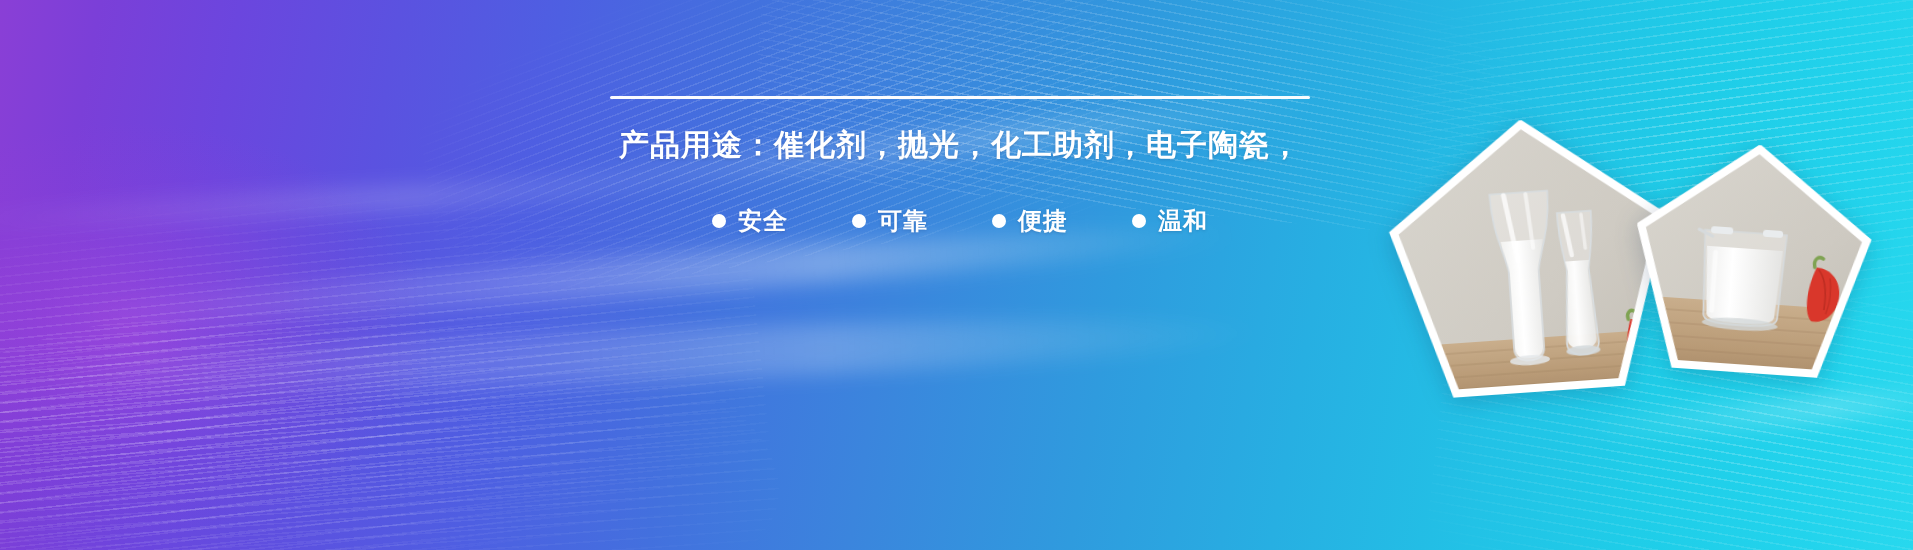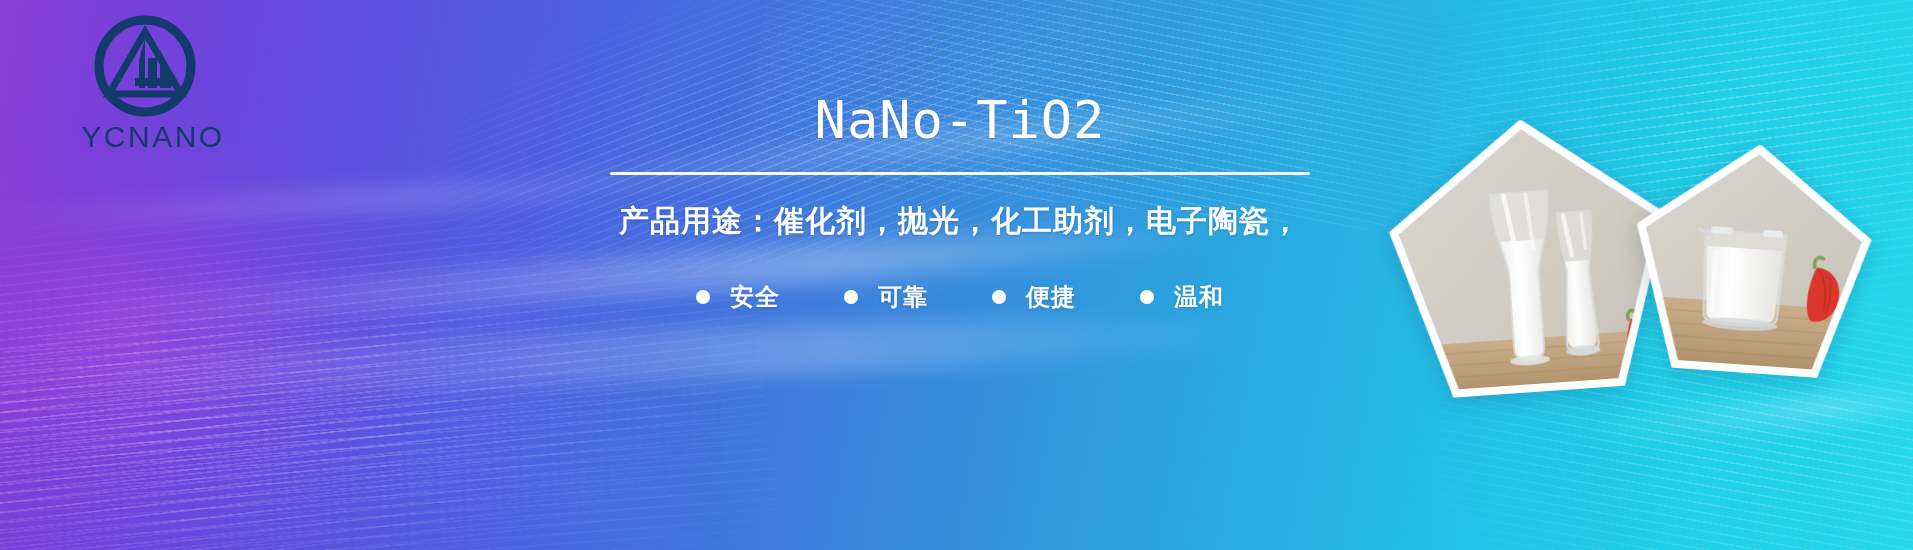"YCNANO" div.logo { html: <div> <div> <svg> <circle></circle> <path></path> <path></path> <rect></rect> <path></path> <rect></rect> </svg> </div> <div>YCNANO</div> </div> -> none }
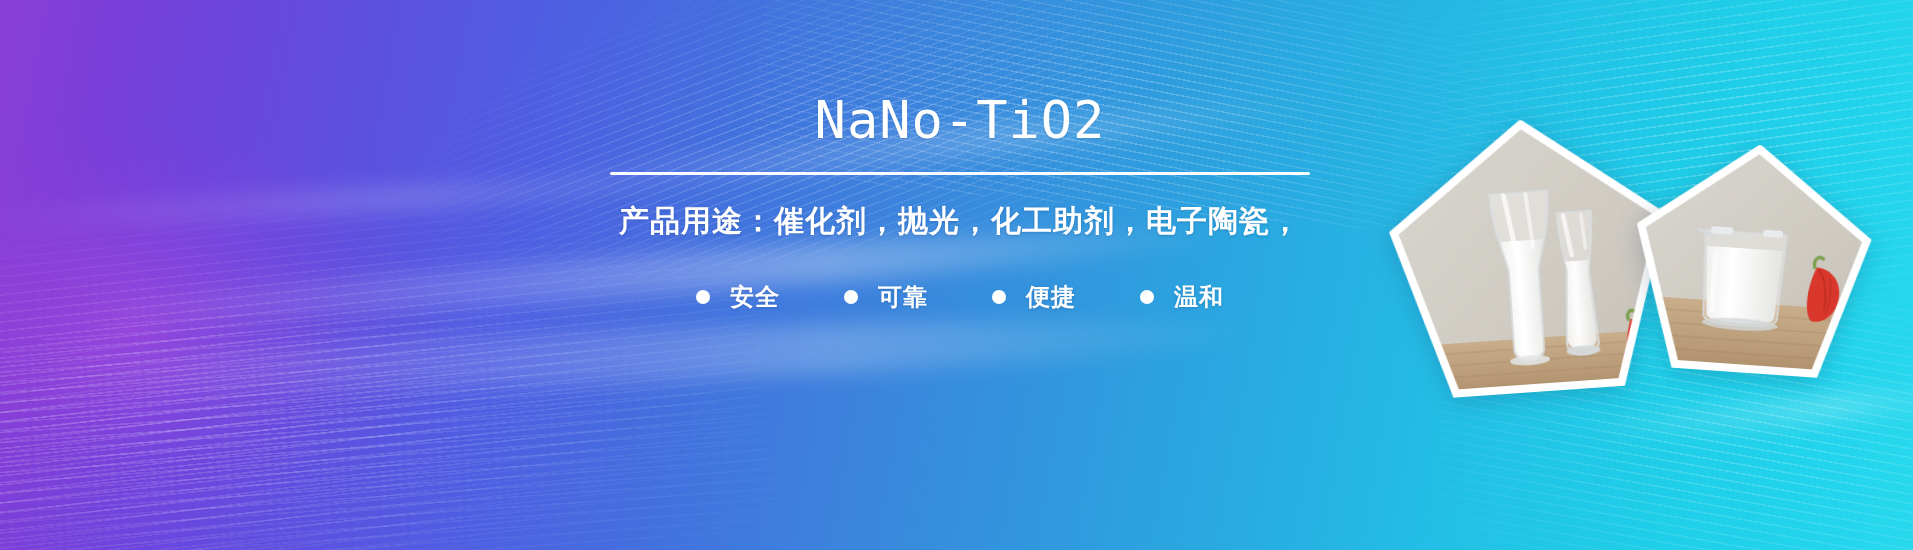"NaNo-TiO2" div.title { html: <div>NaNo-TiO2</div> -> none }
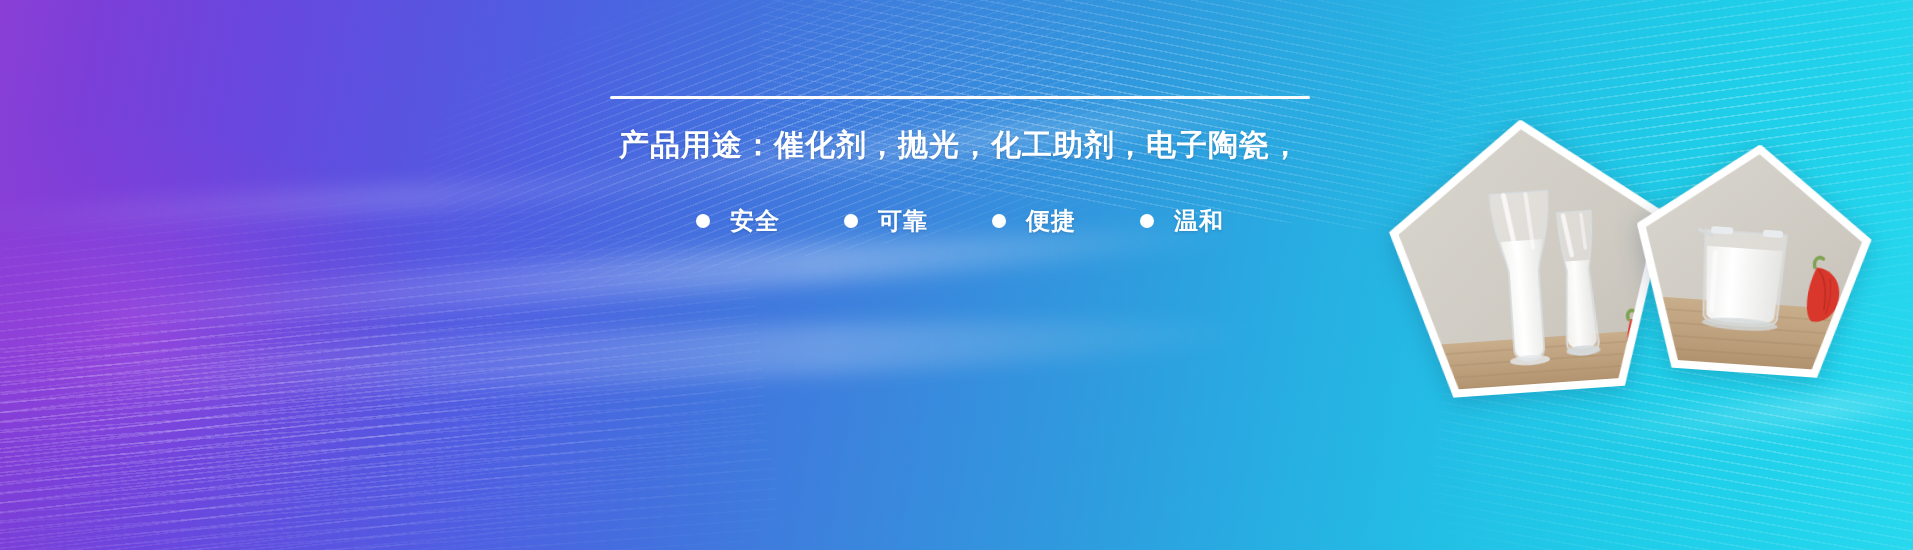"安全" .feature { gap: 20px -> 12px }
